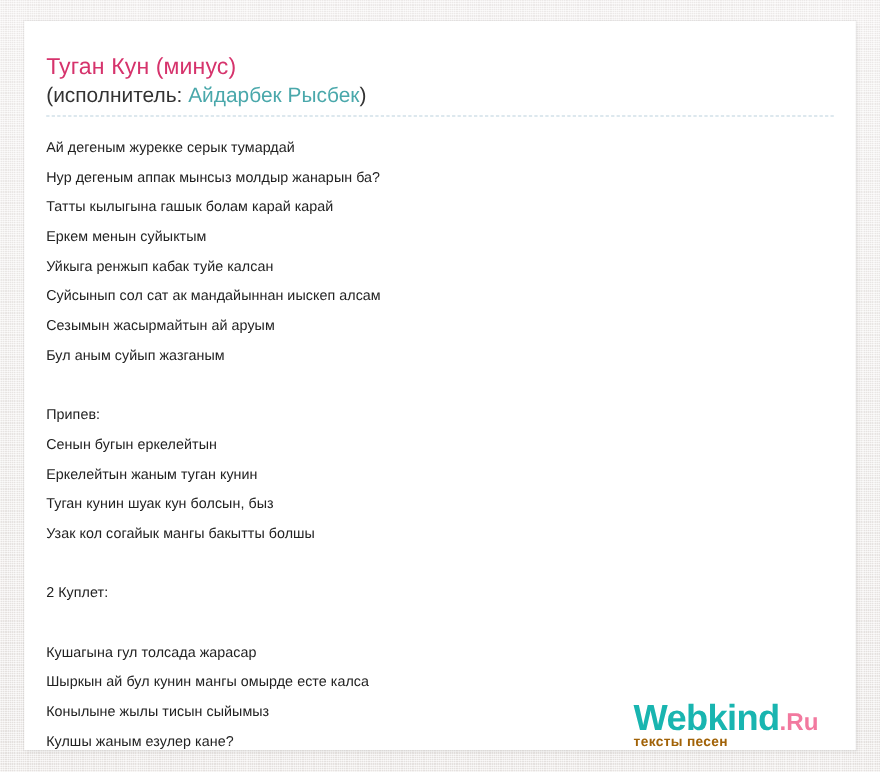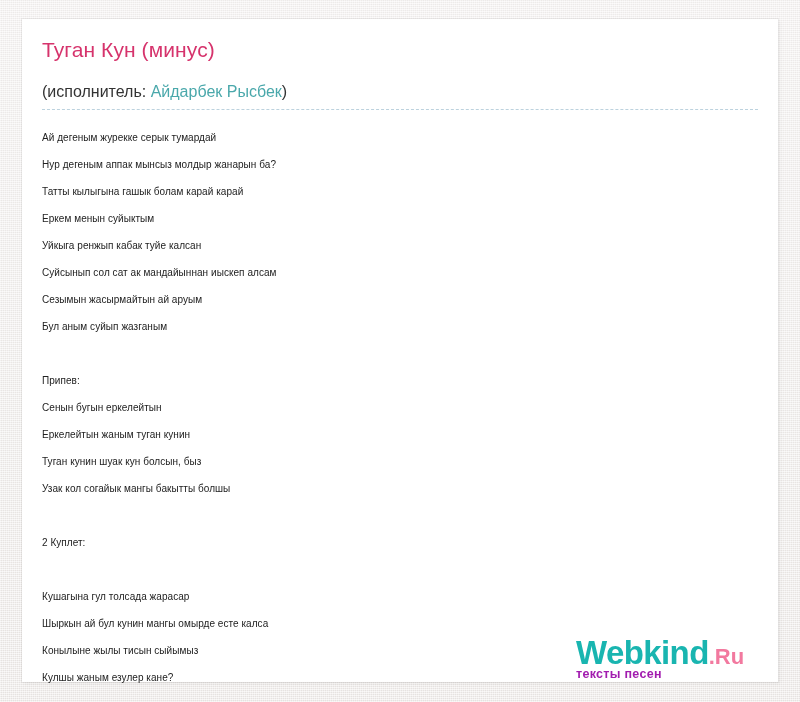"Туган Кун (минус)" .content { top: 18px -> 29px }
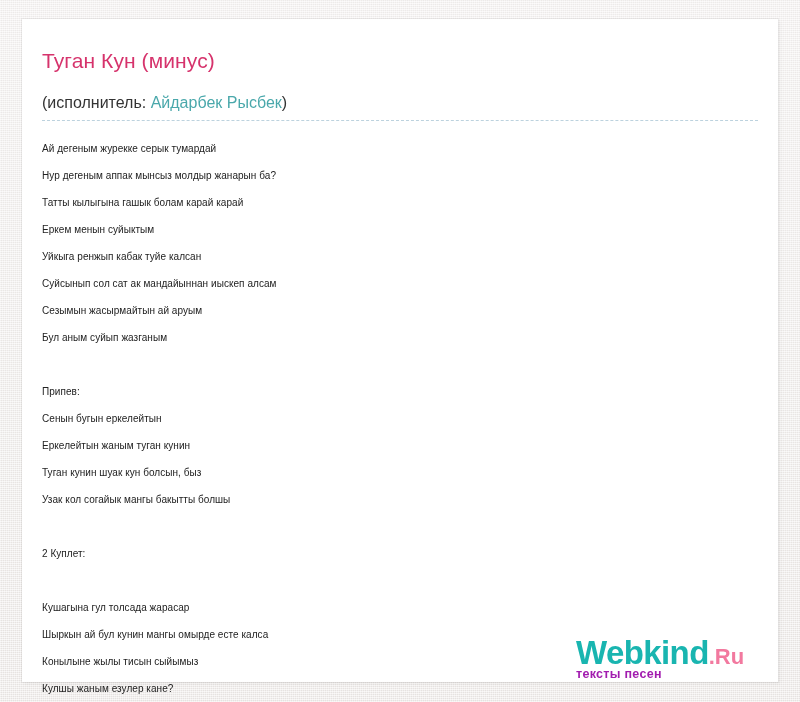"(исполнитель: Айдарбек Рысбек)" .performer-line { font-size: 16px -> 19px; margin-top: 20px -> 5px }
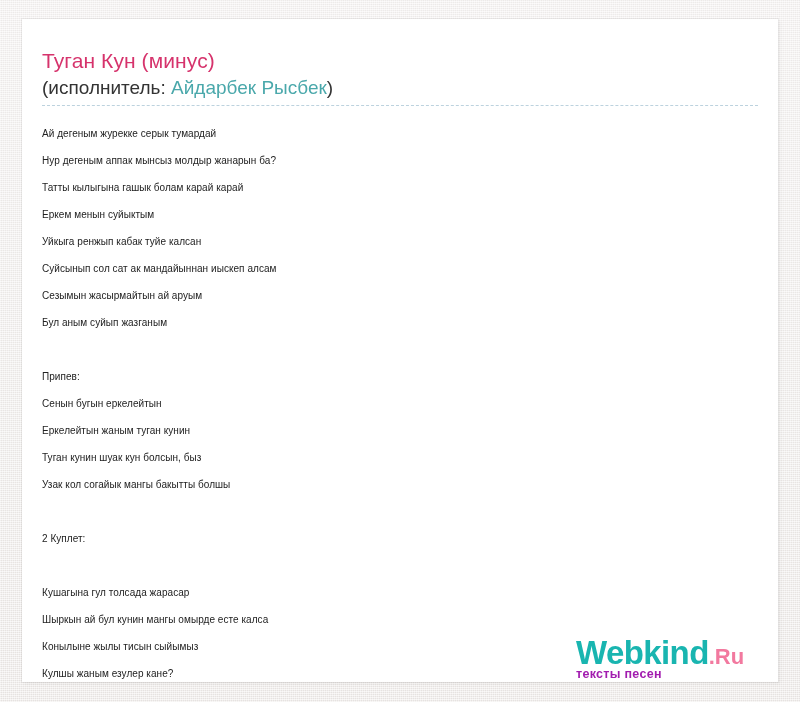"Ай дегеным журекке серык тумардай" .lyrics { font-size: 10px -> 13px }
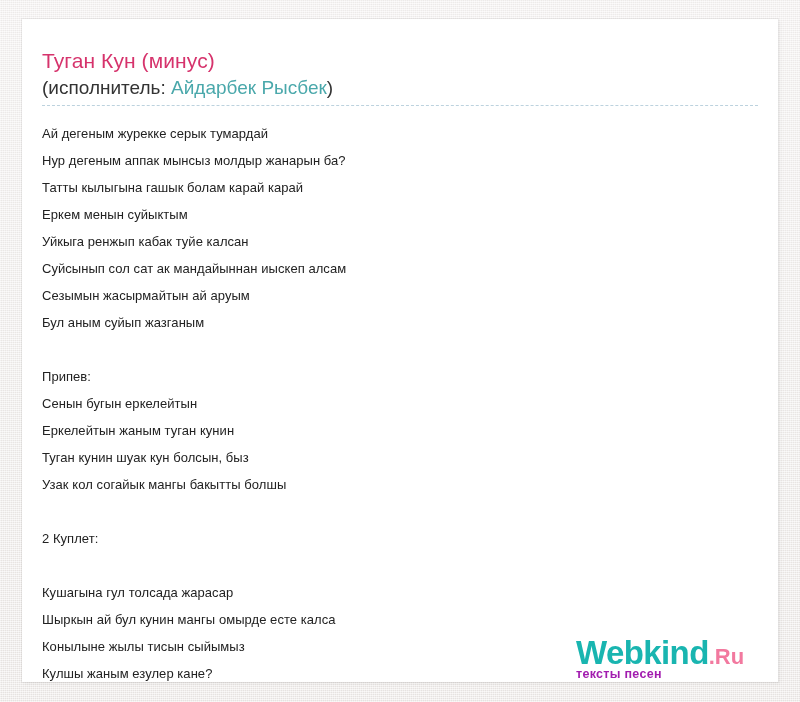"тексты песен" .logo-sub { color: #a21caf -> #a16207 }
